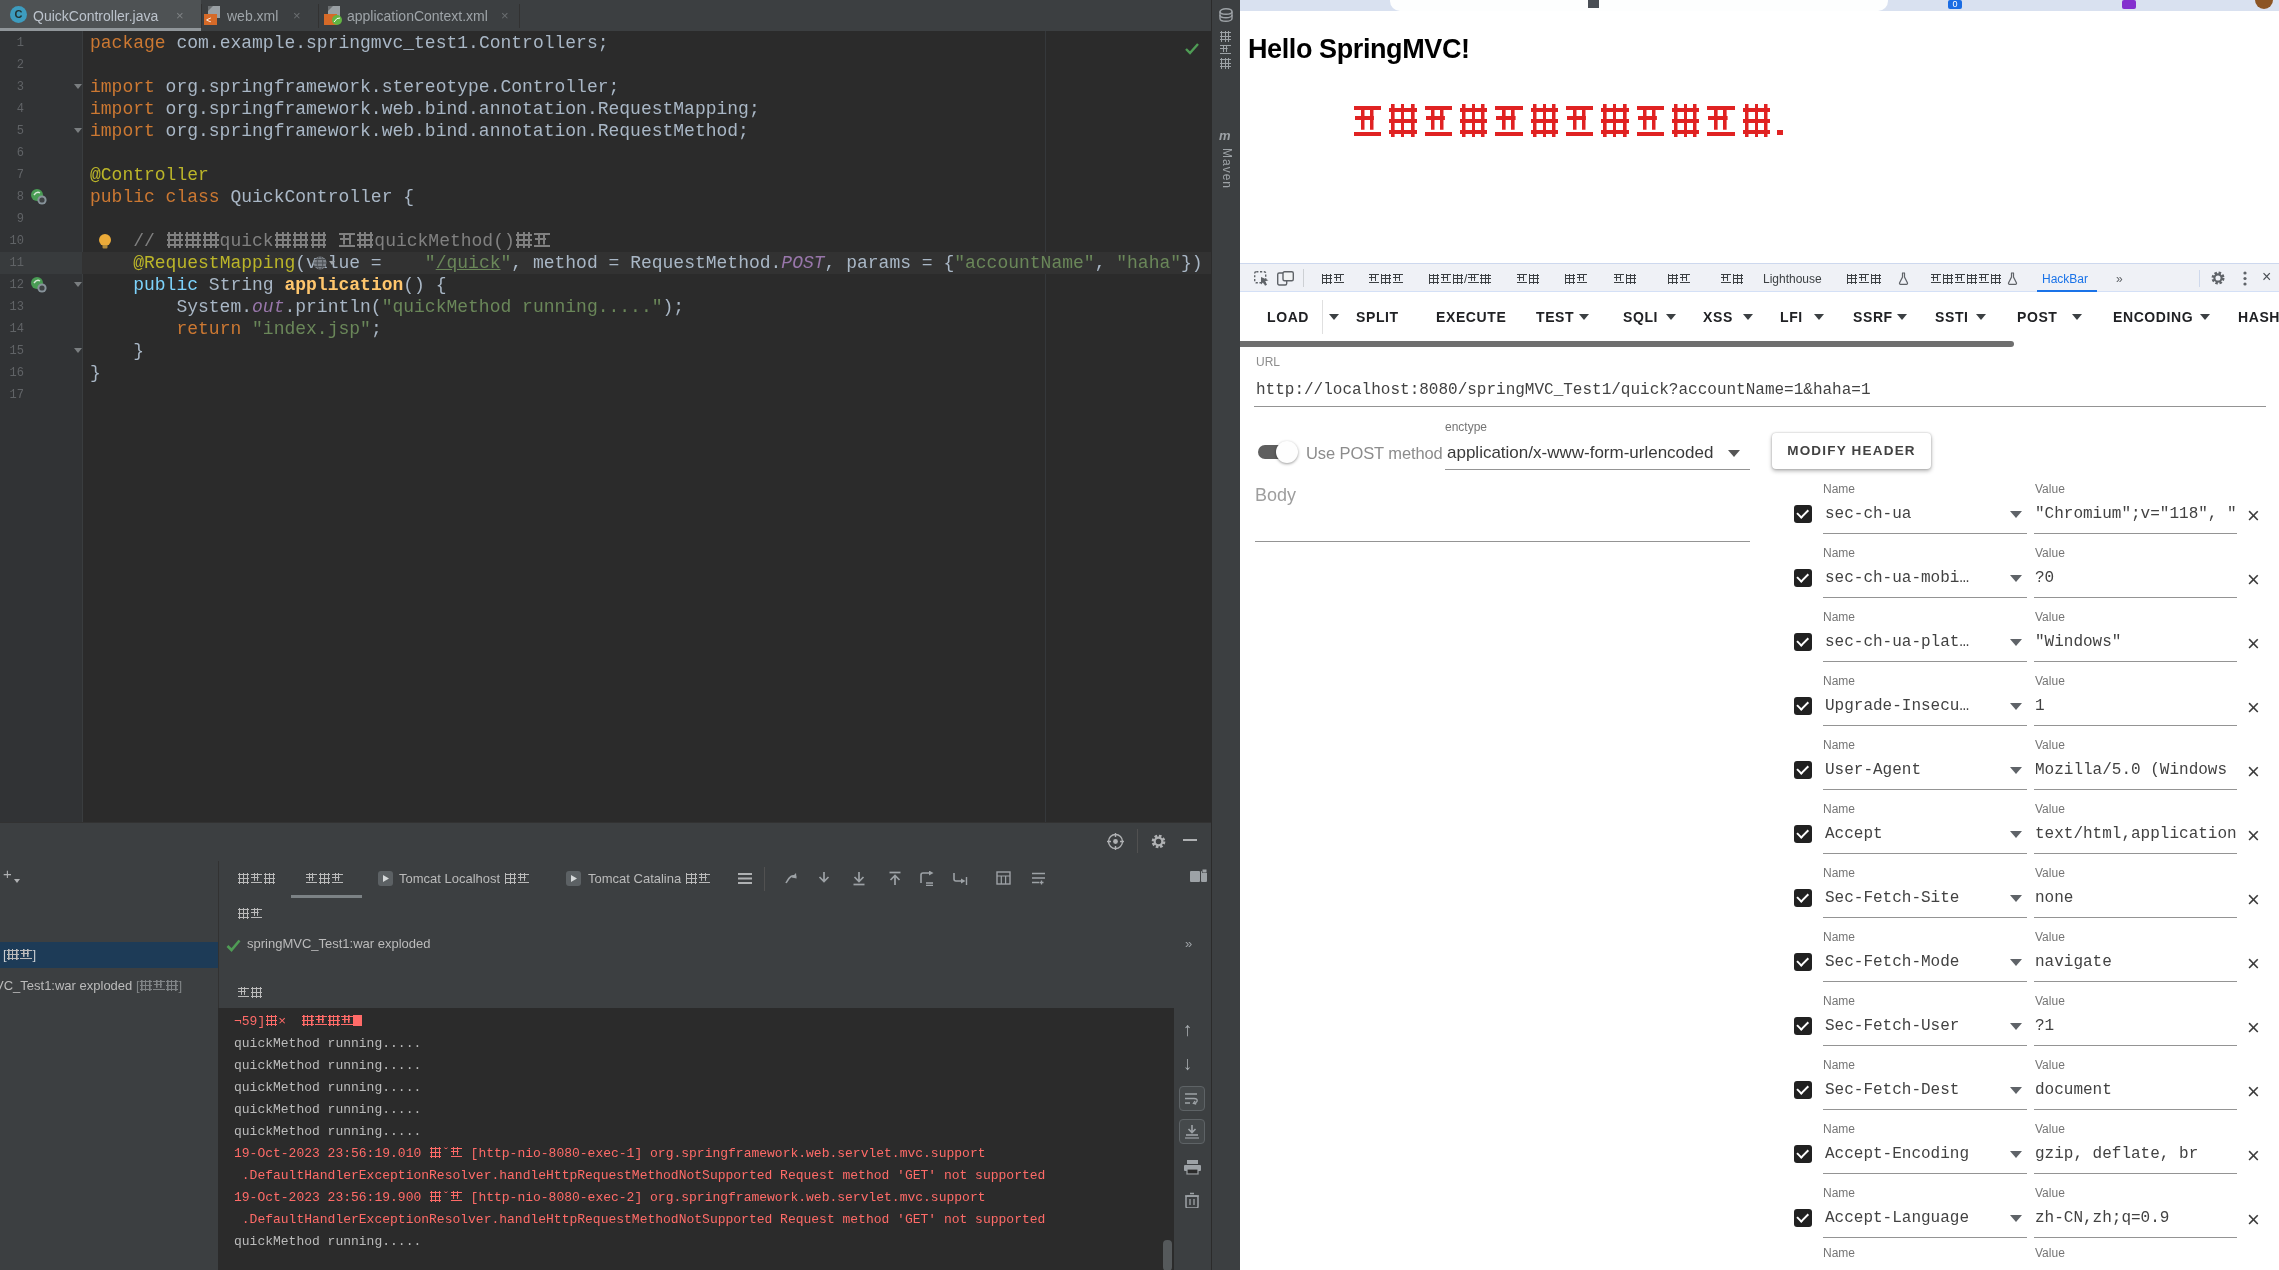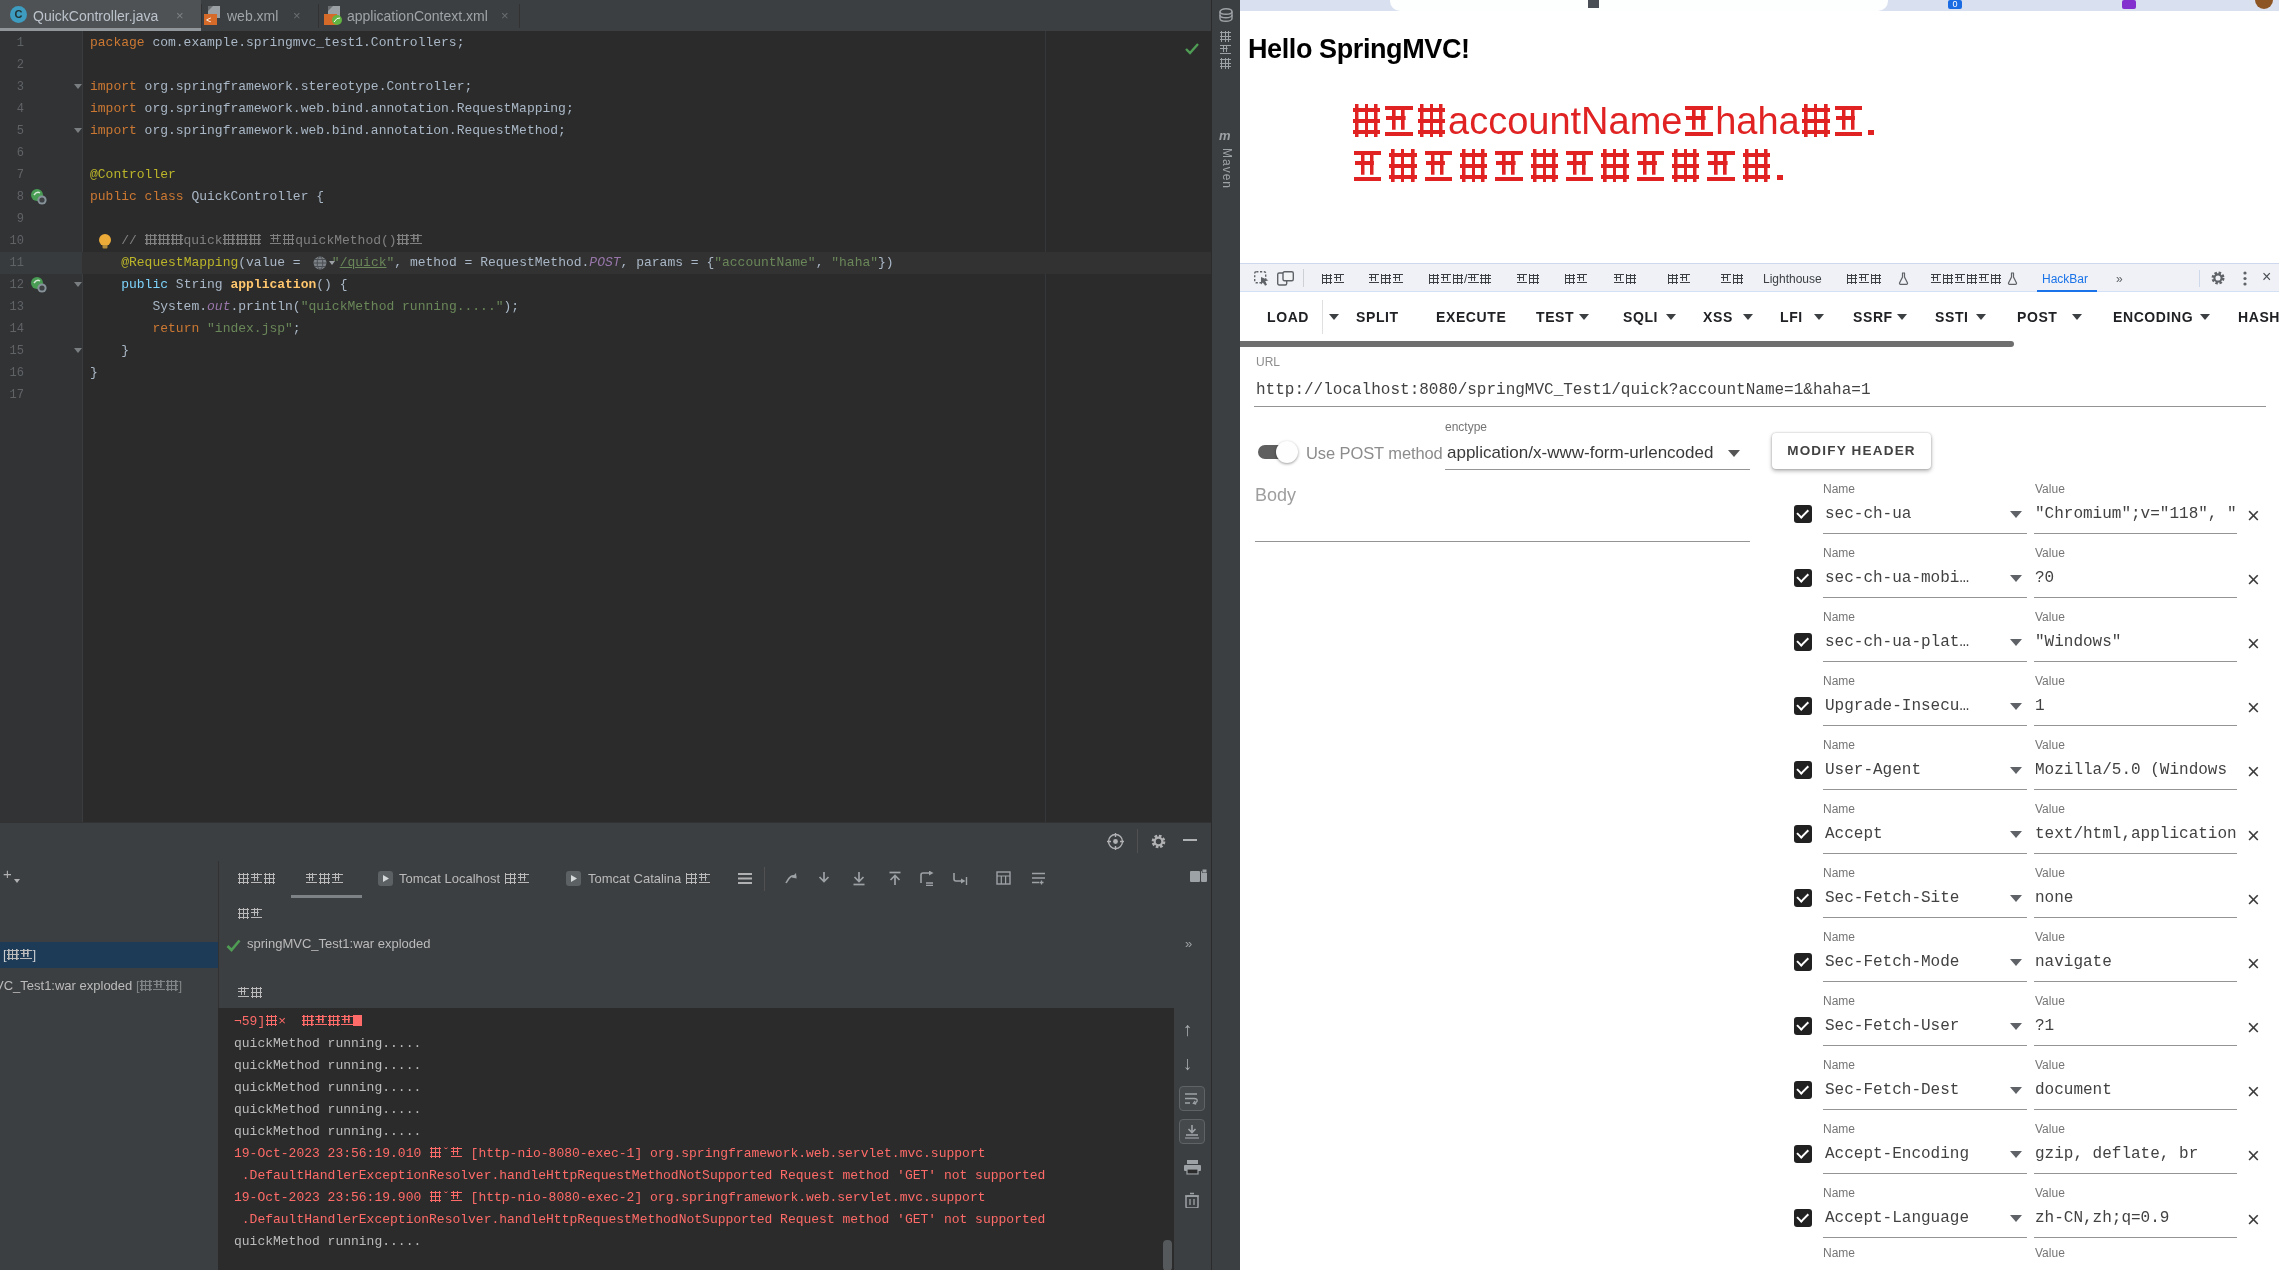"package" div.abs { font-size: 13px -> 18px }
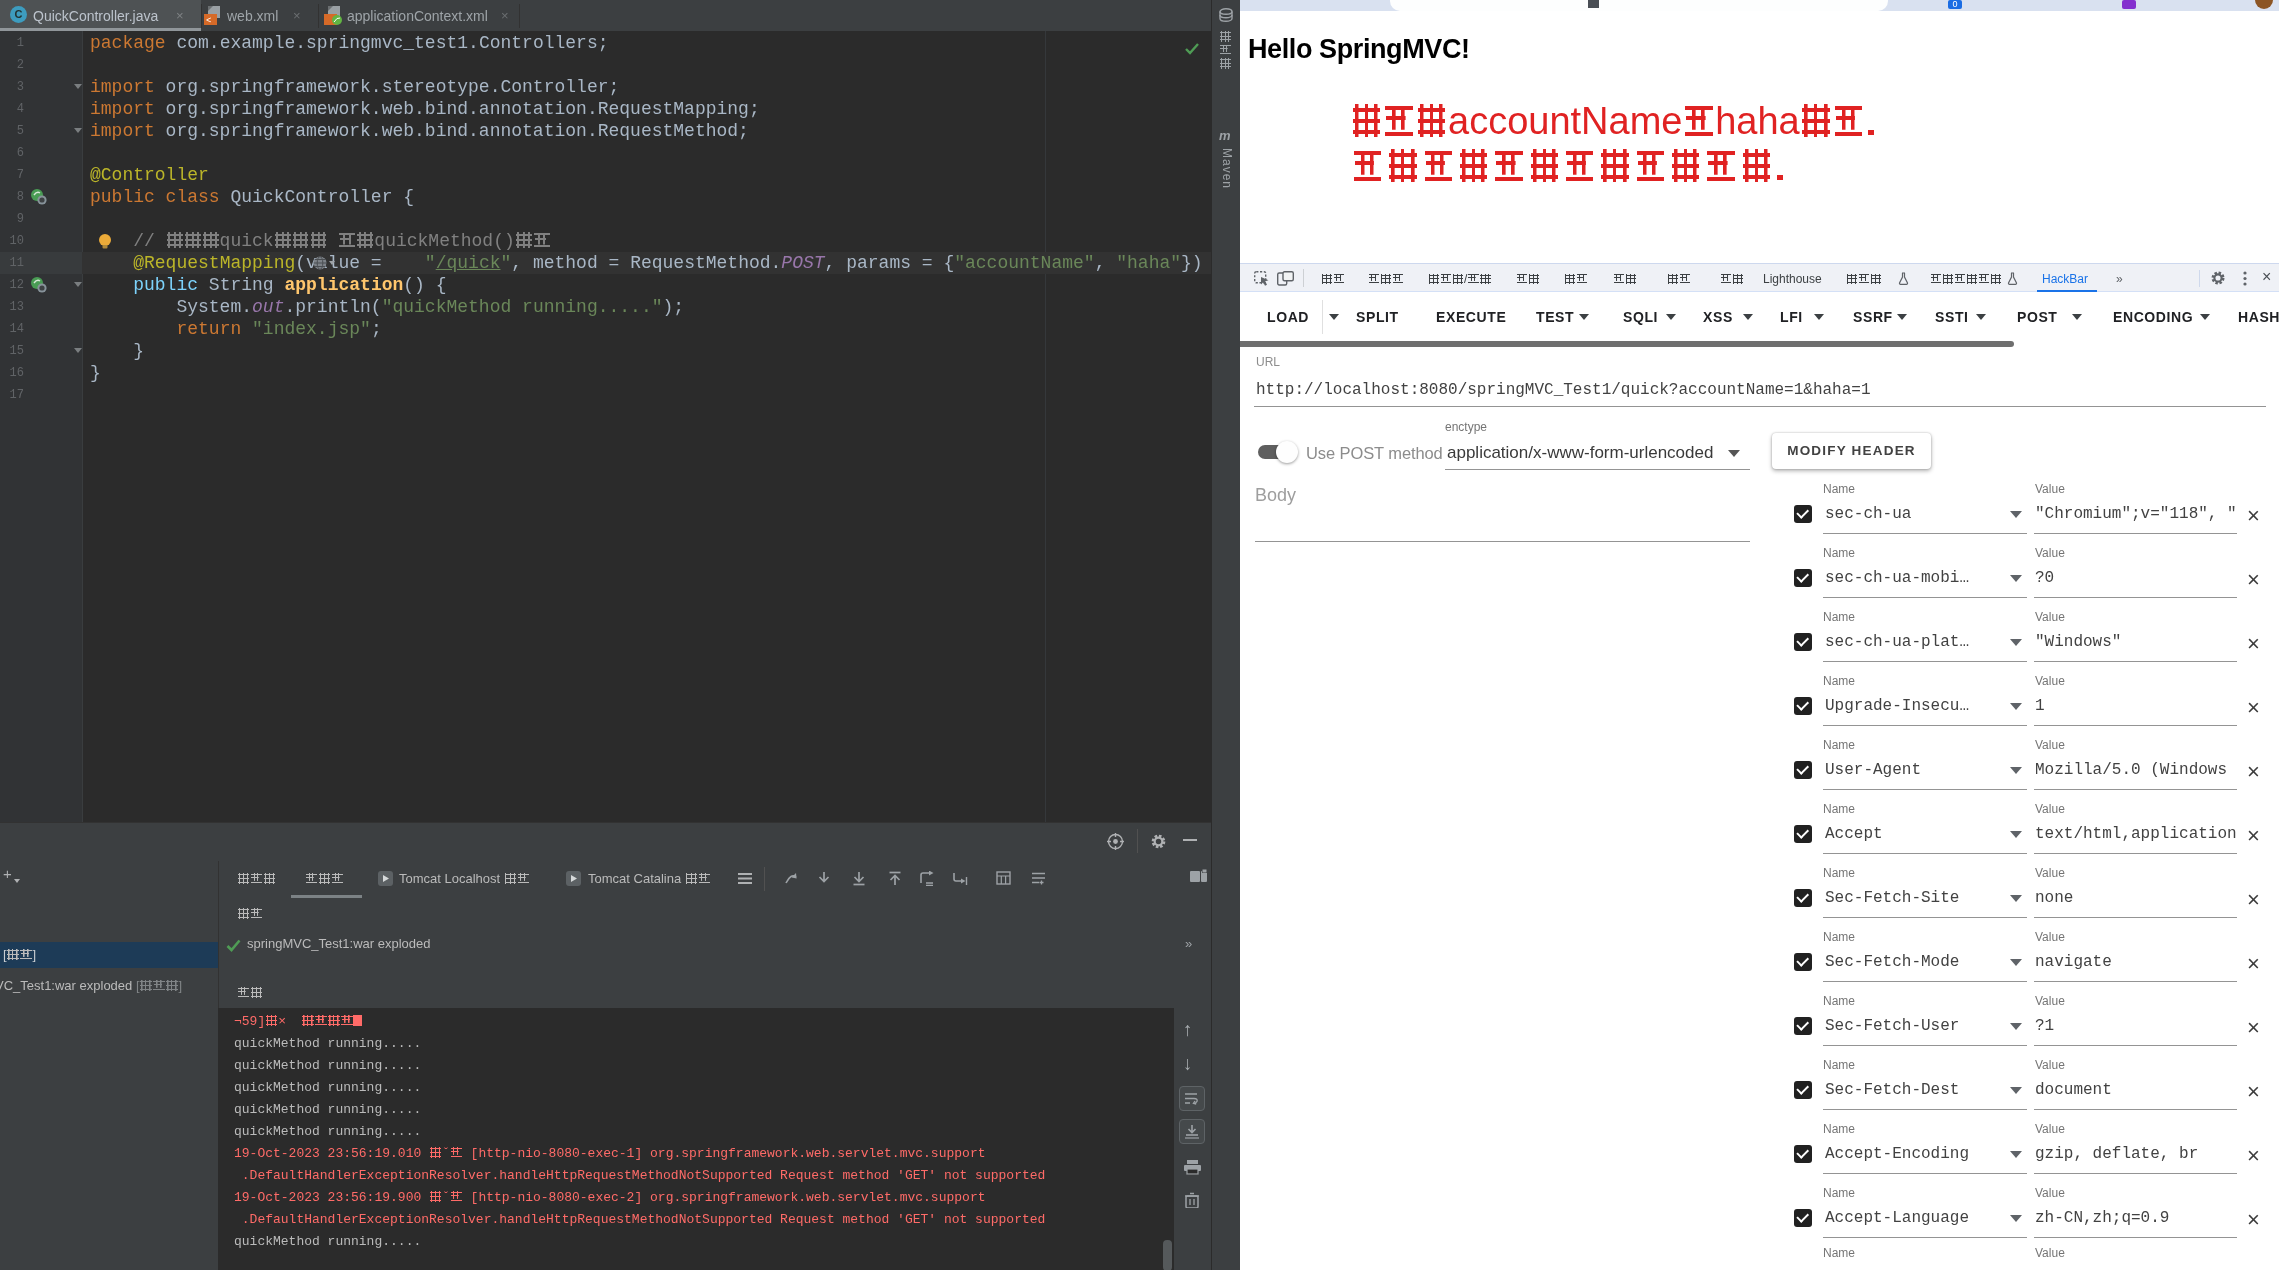"accountName haha" div { html: <div><span></span><span></span><span></span>accountName<span></span>haha<span></span><span></span><span></span></div> -> none }
